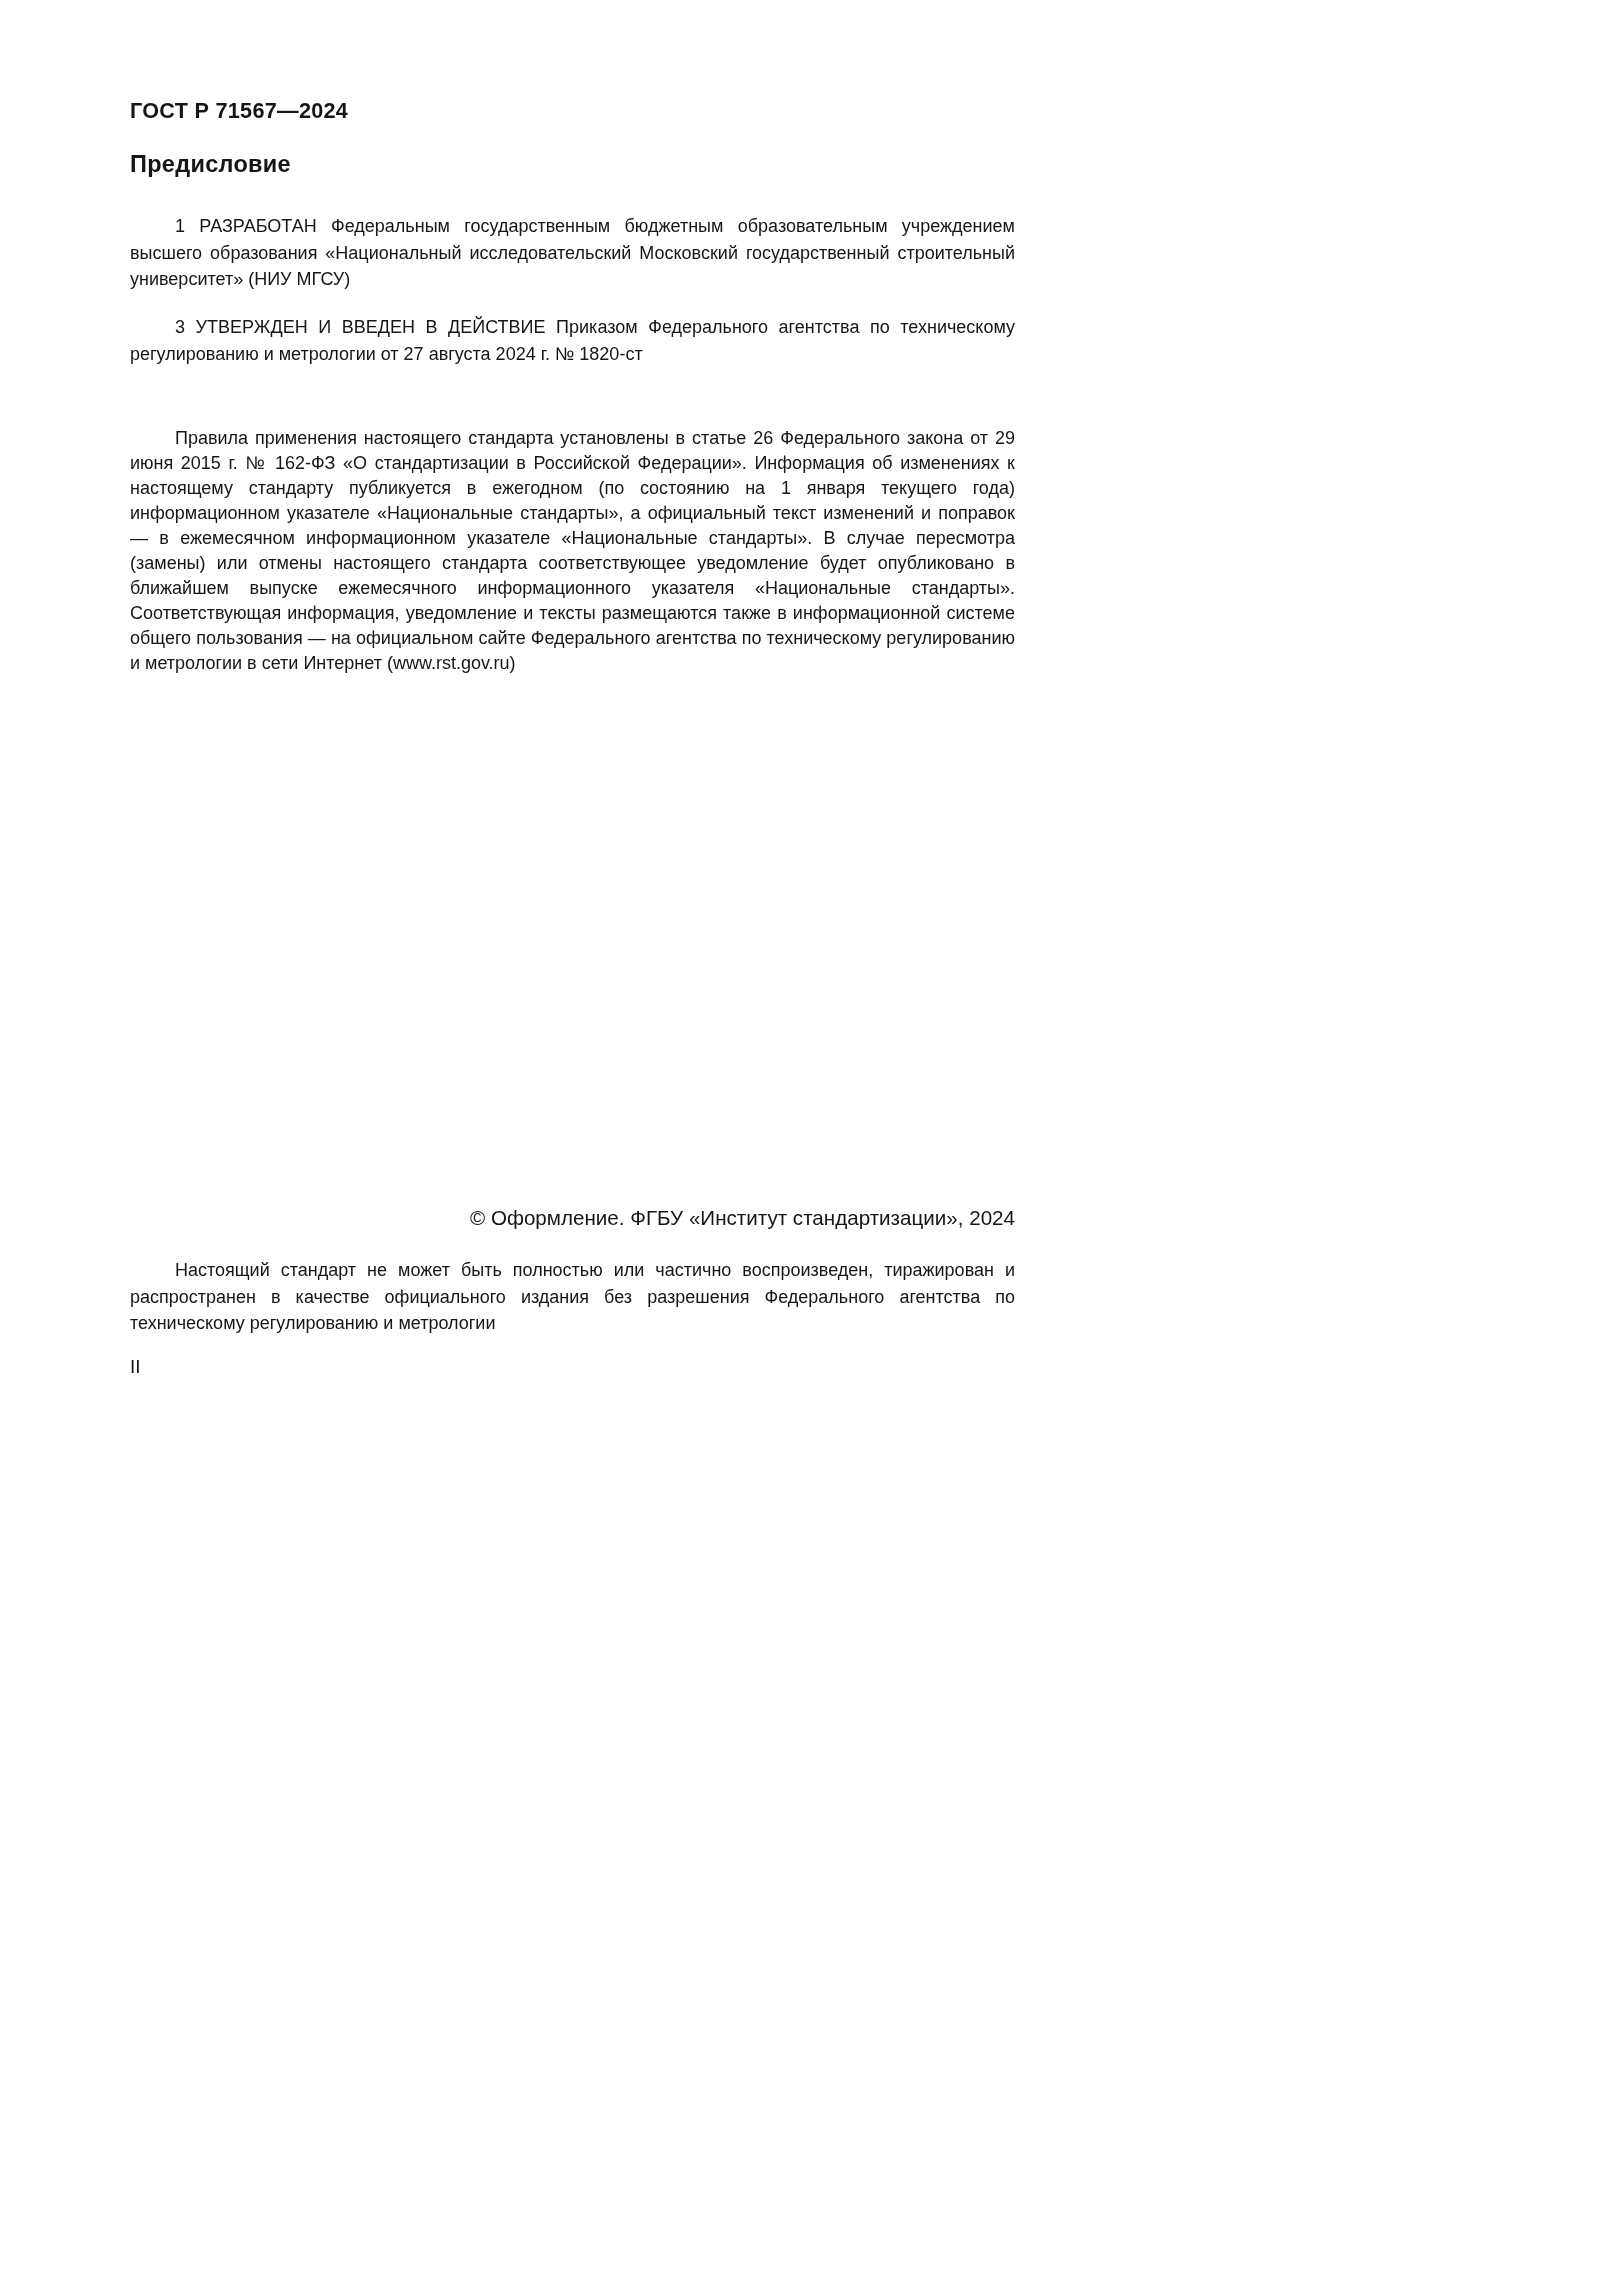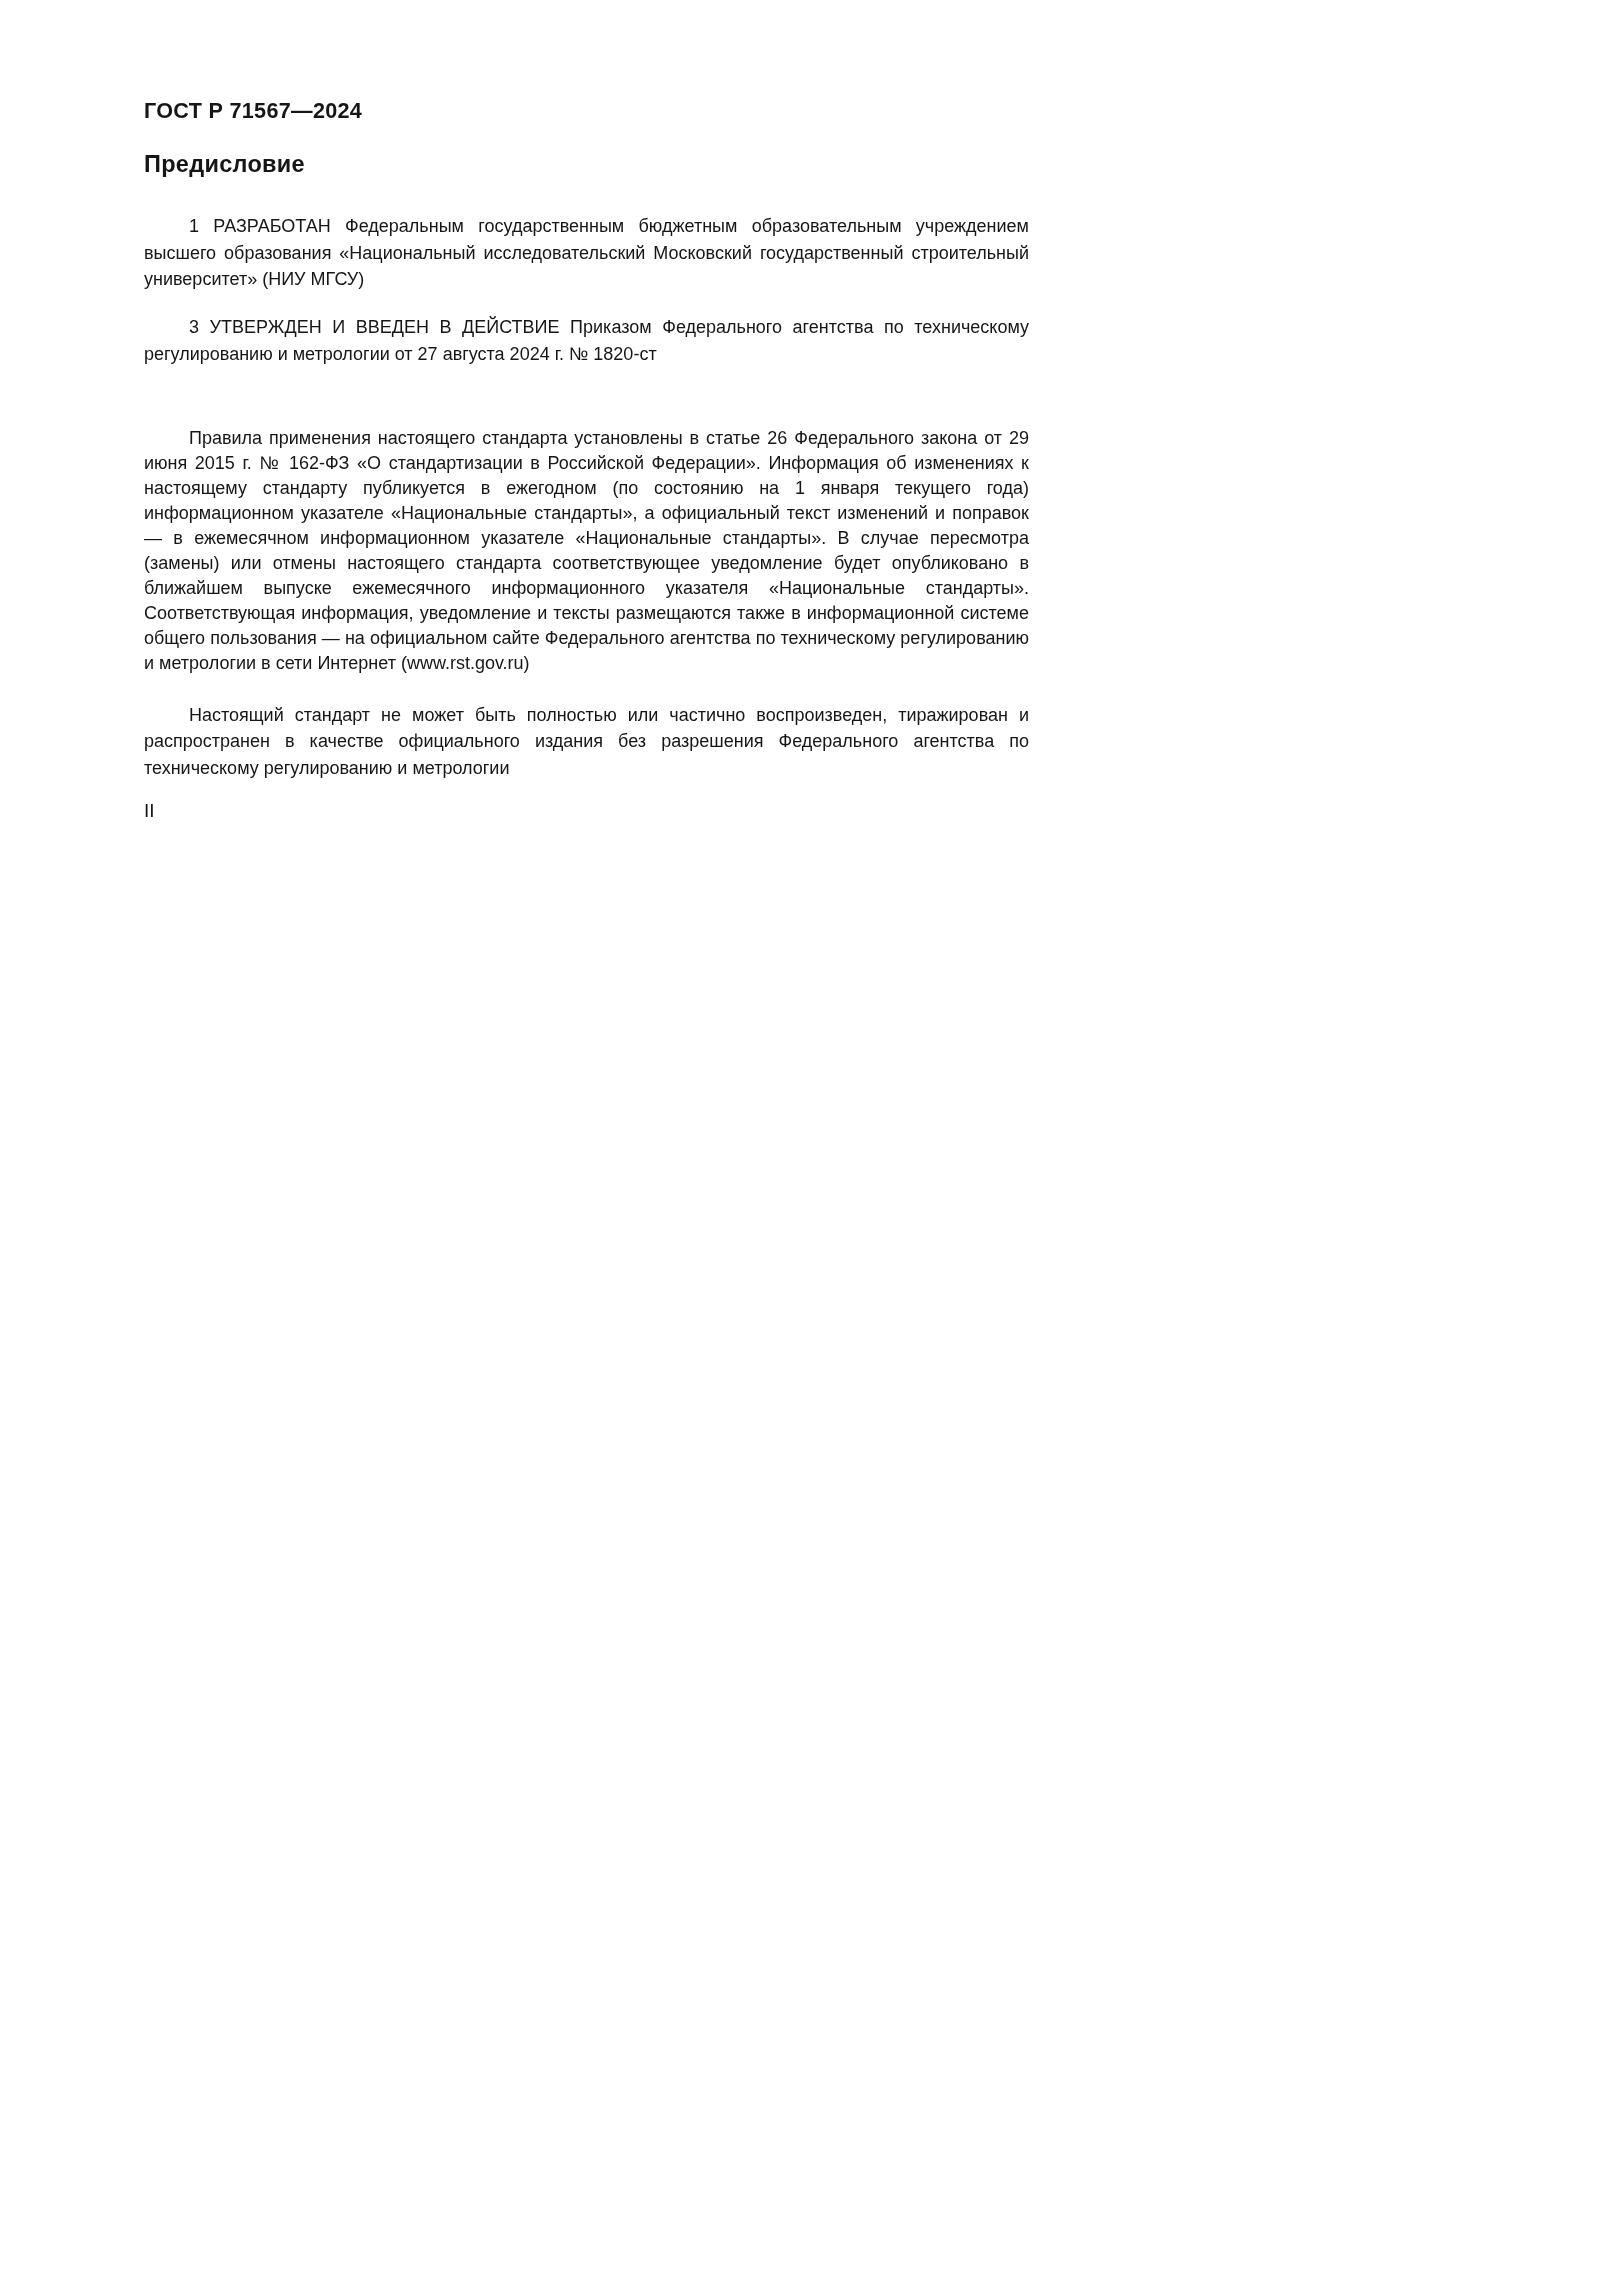"ГОСТ Р 71567—2024" .content { left: 144px -> 130px }
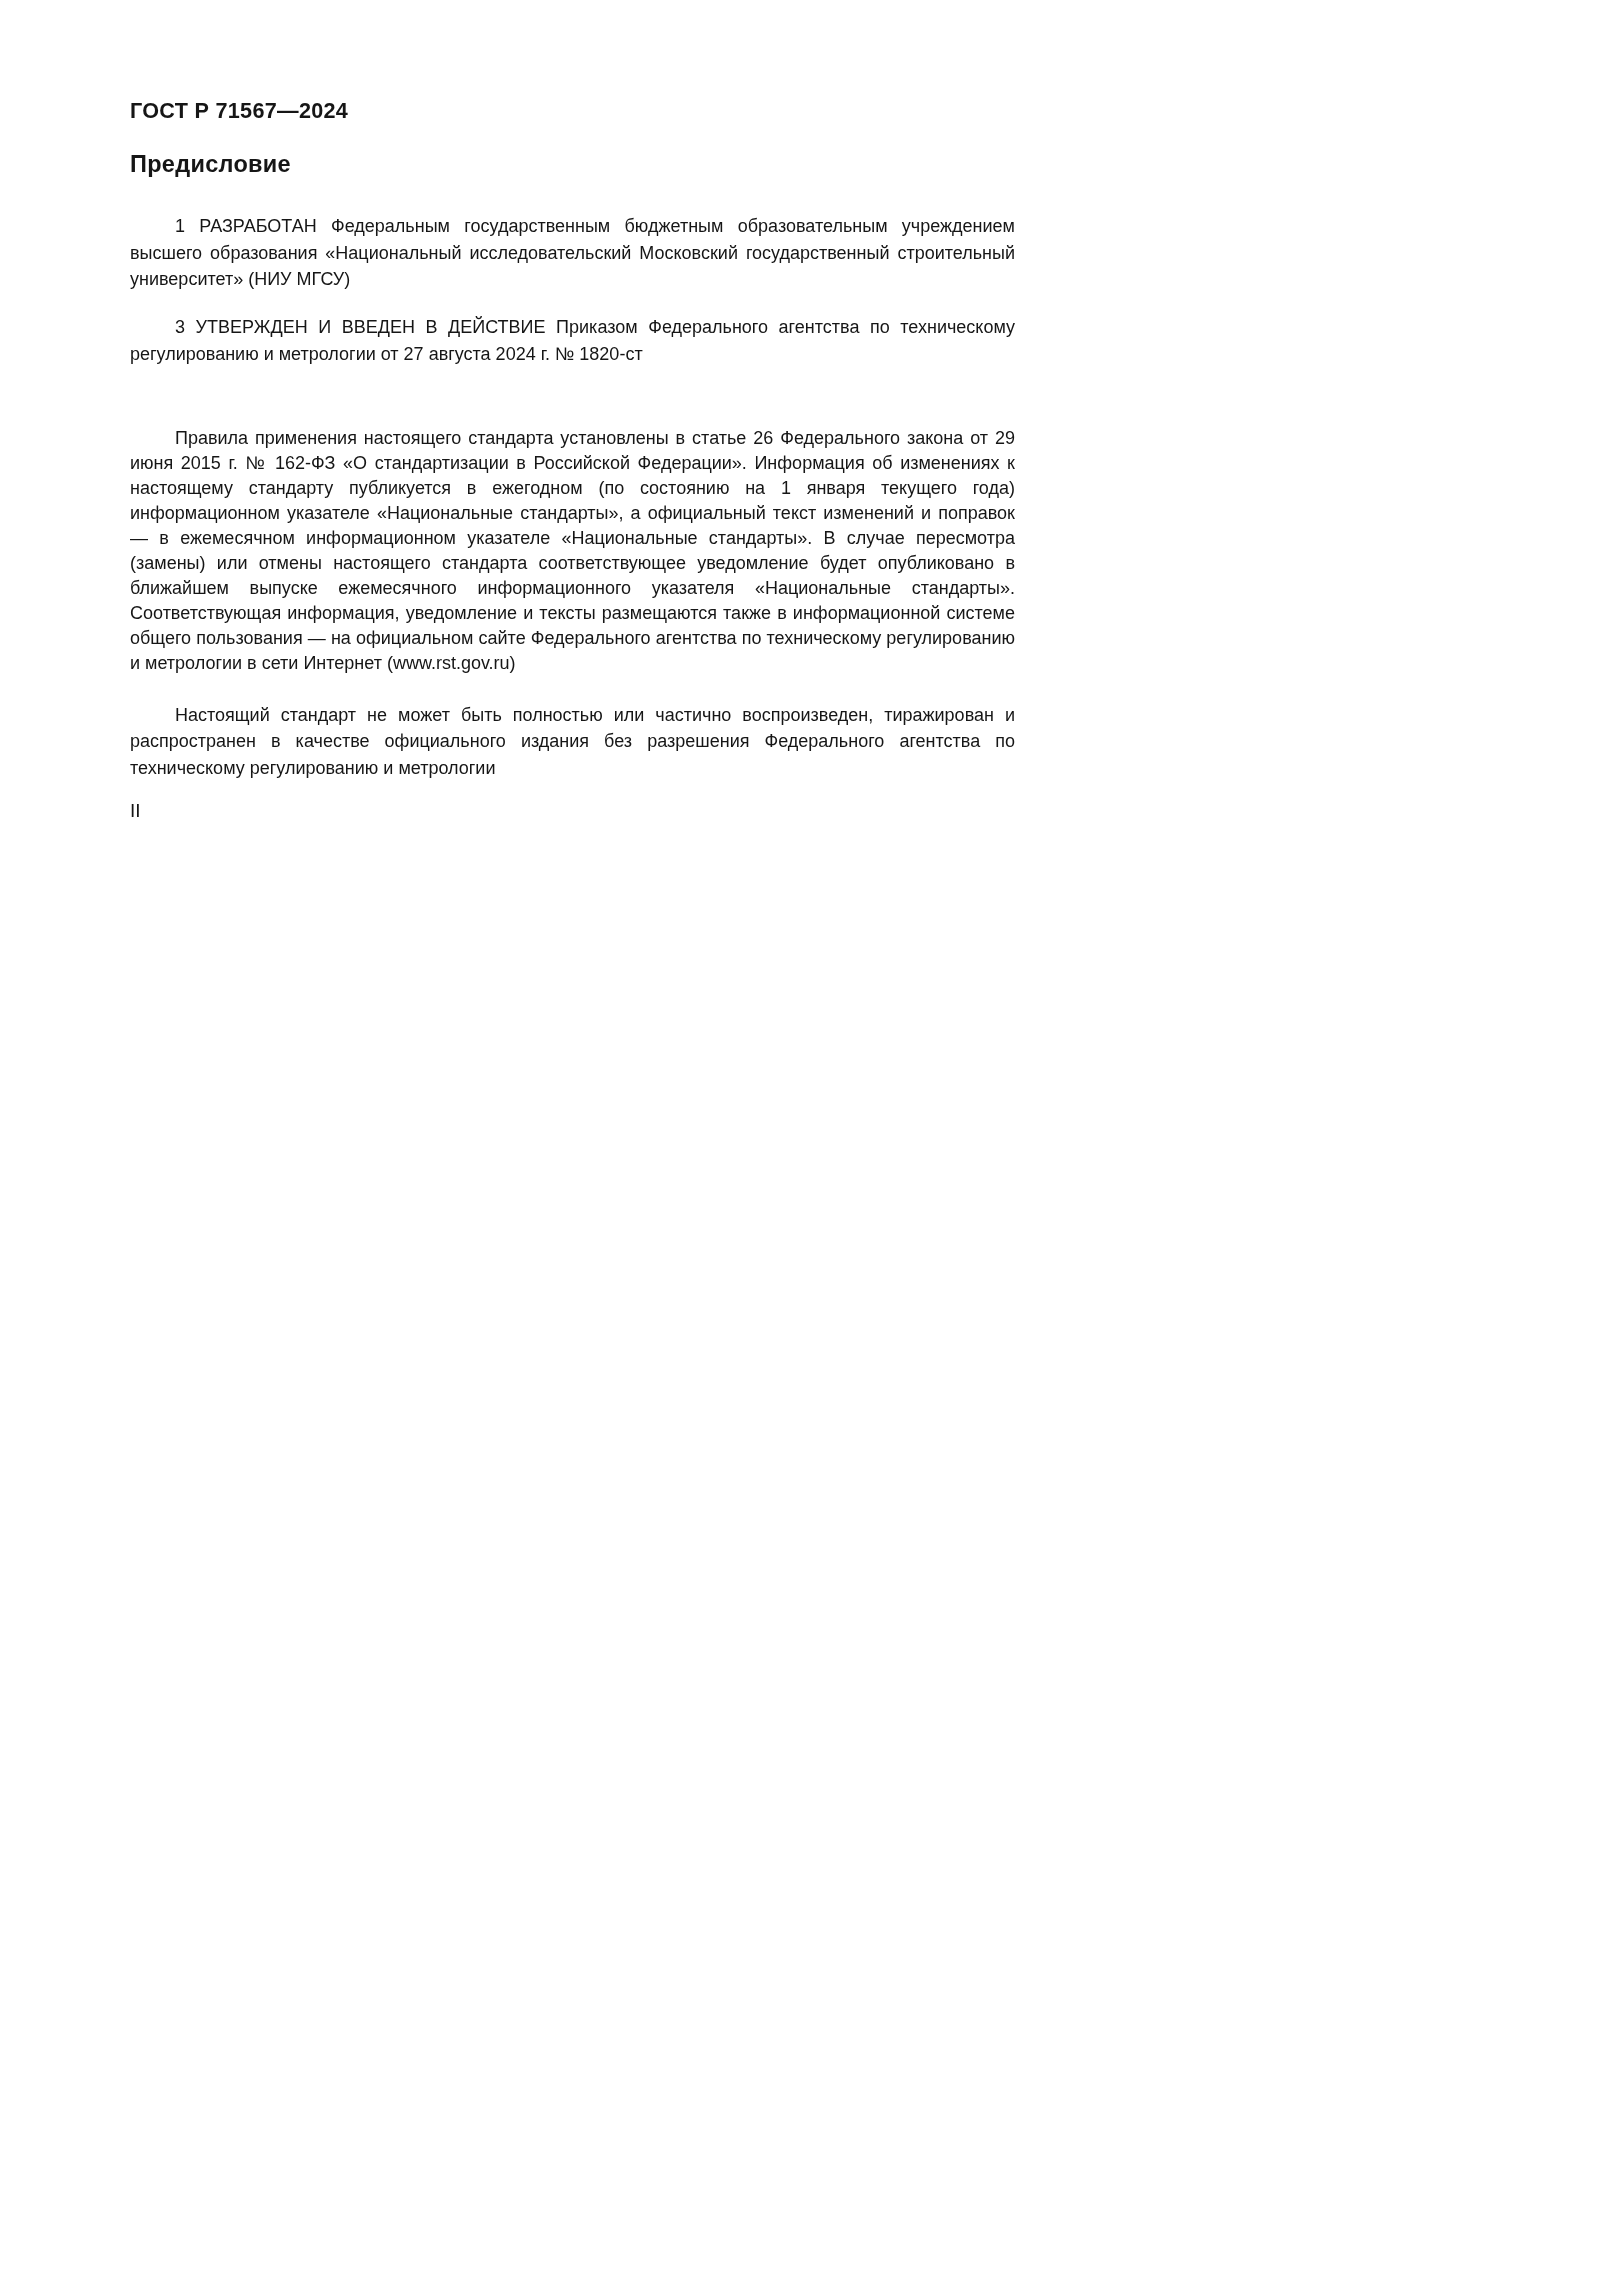"© Оформление. ФГБУ «Институт" p.para { html: none -> <p>© Оформление. ФГБУ «Институт стандартизации», 2024</p> }
